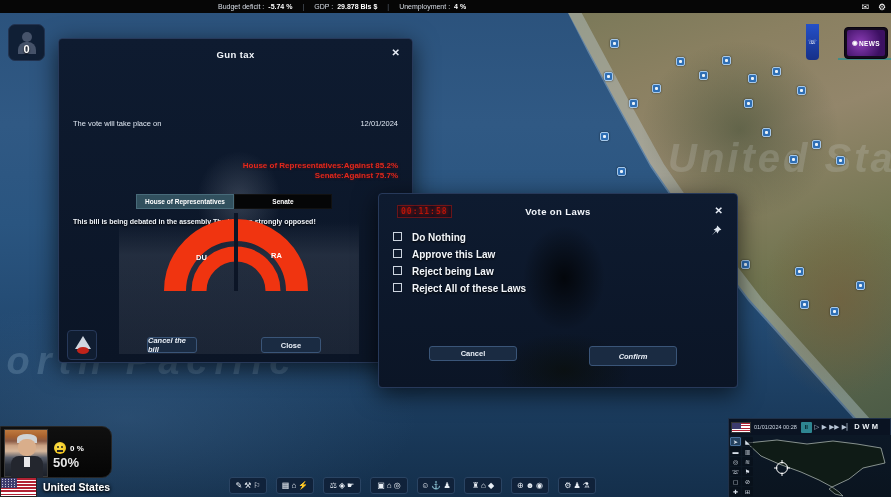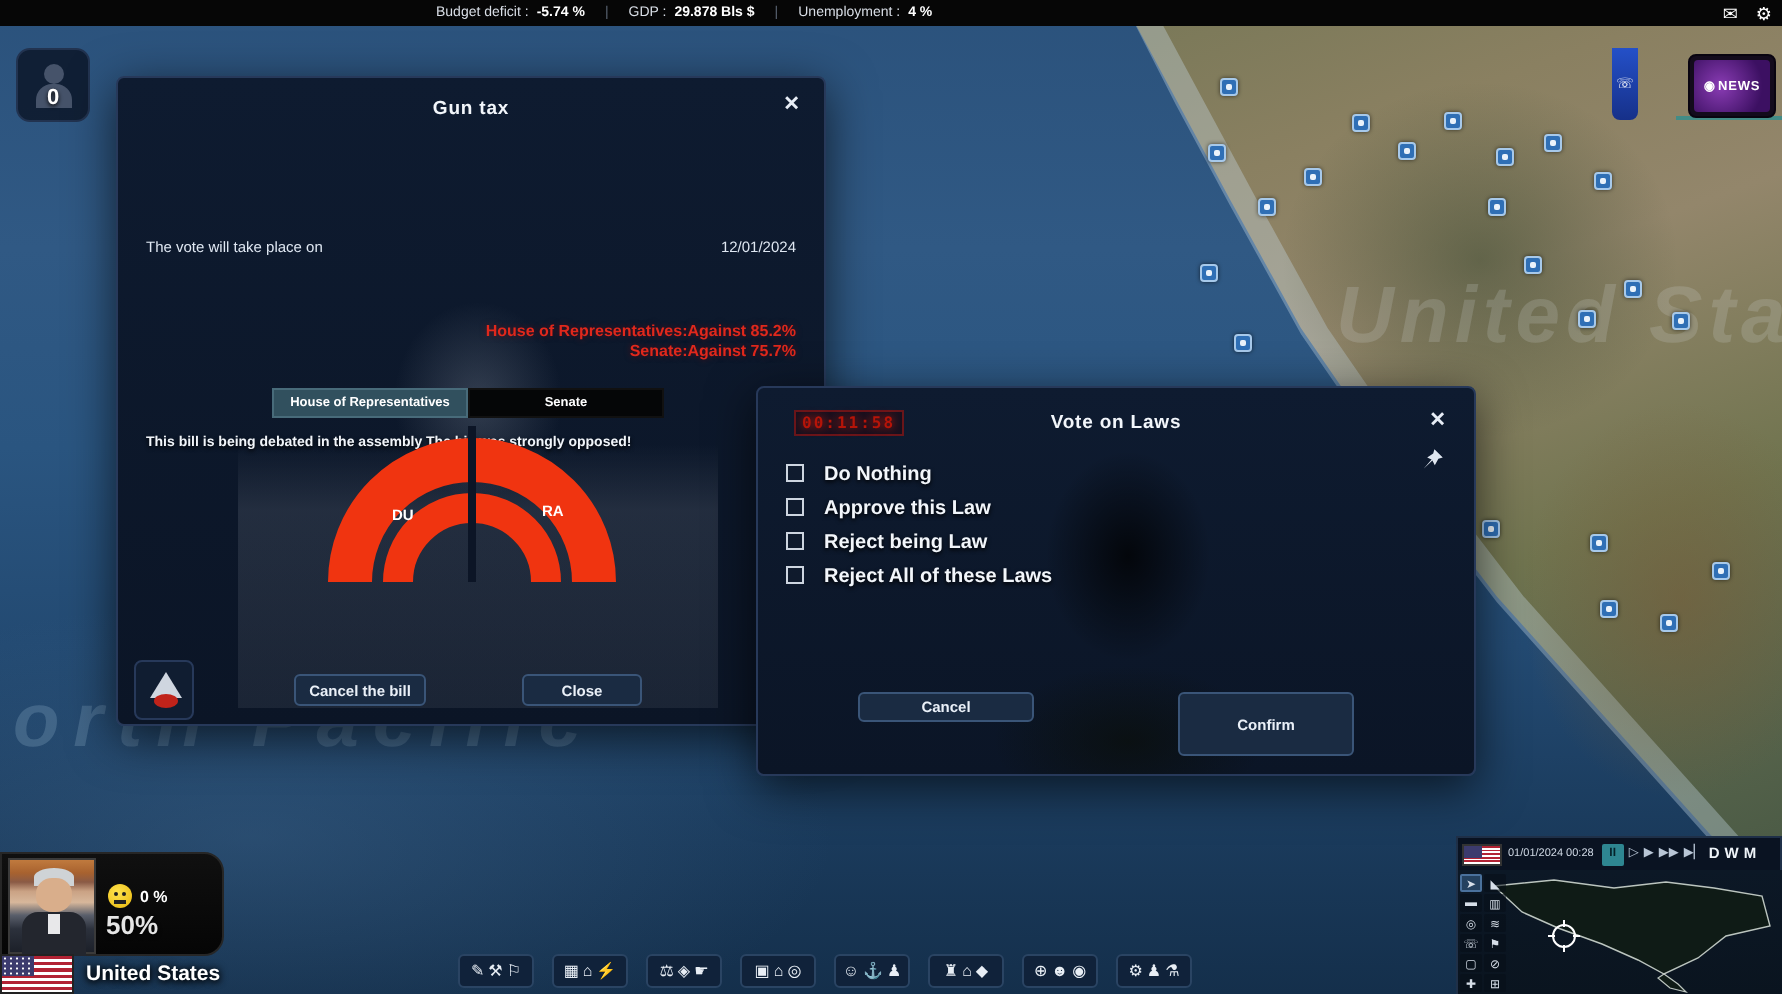"Cancel the bill" .btn-cancel-bill { font-style: none -> italic; width: 66px -> 50px }
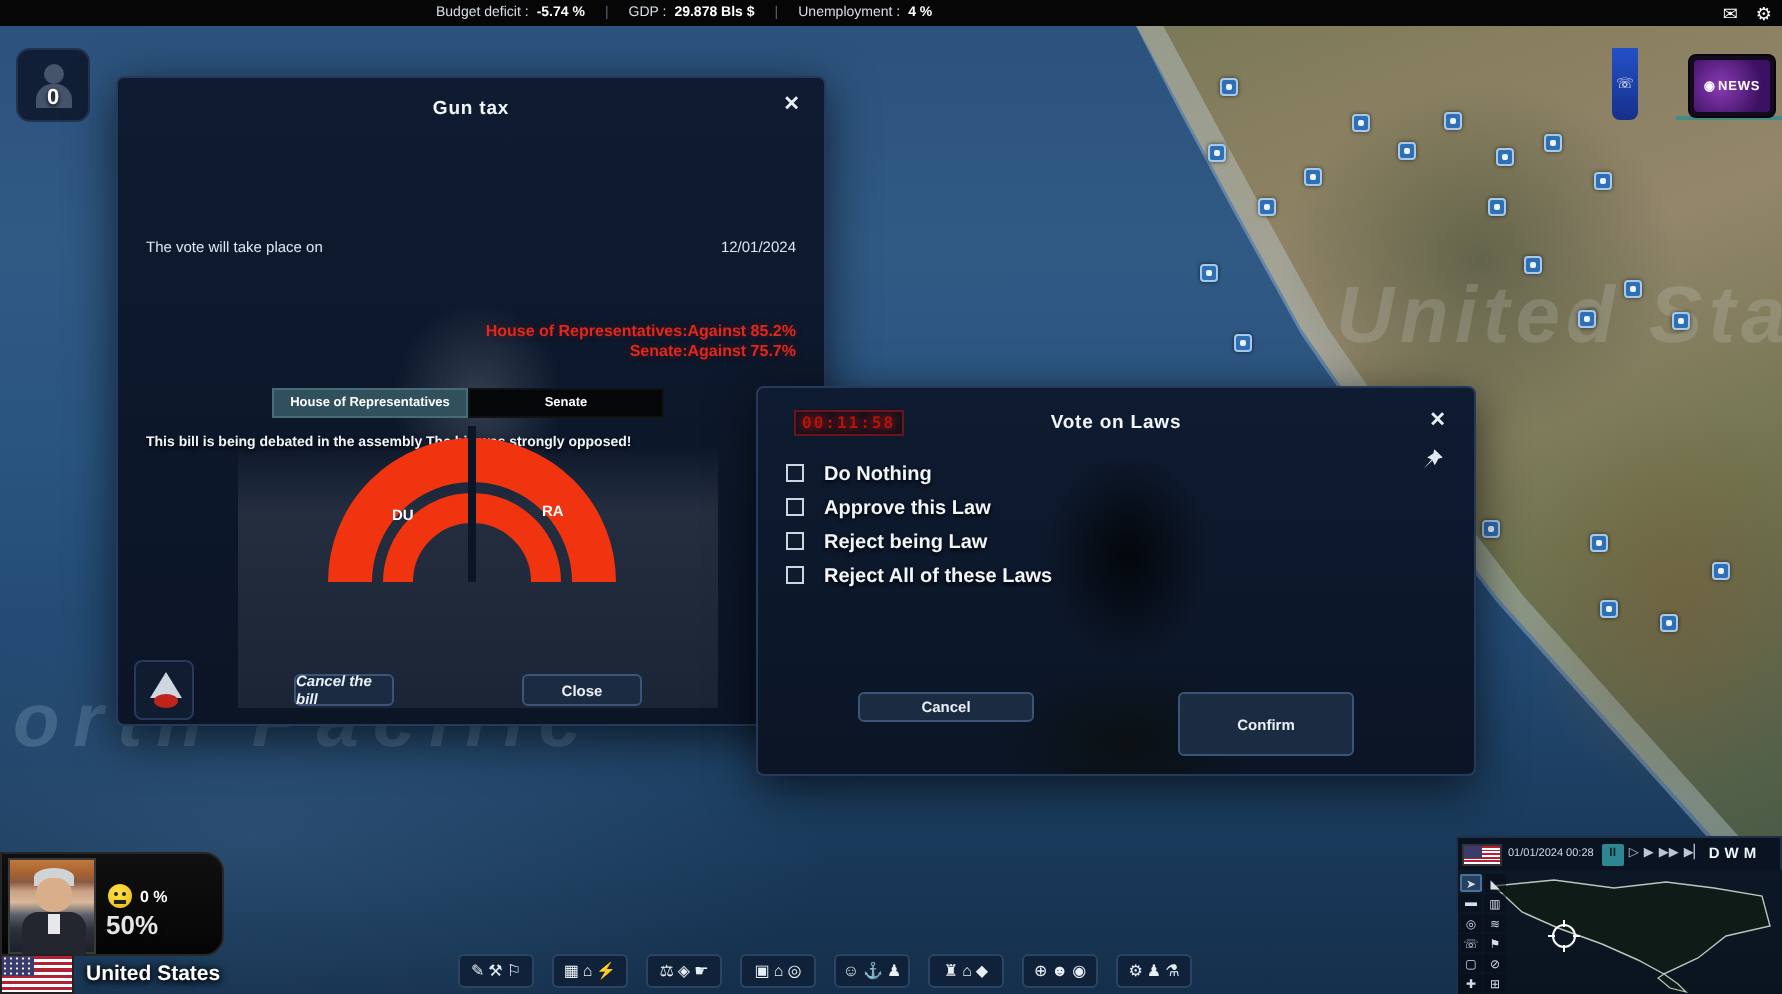"Confirm" .btn-vote-confirm { font-style: none -> italic; height: 32px -> 20px }
